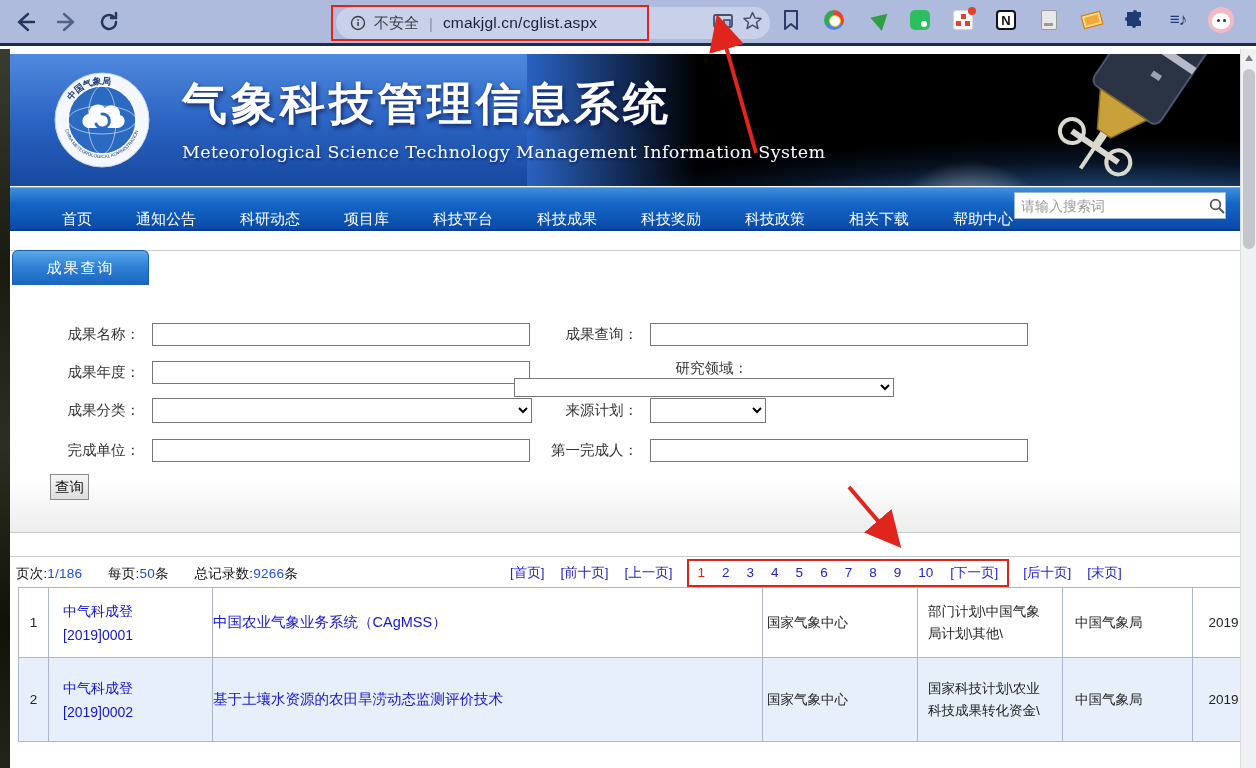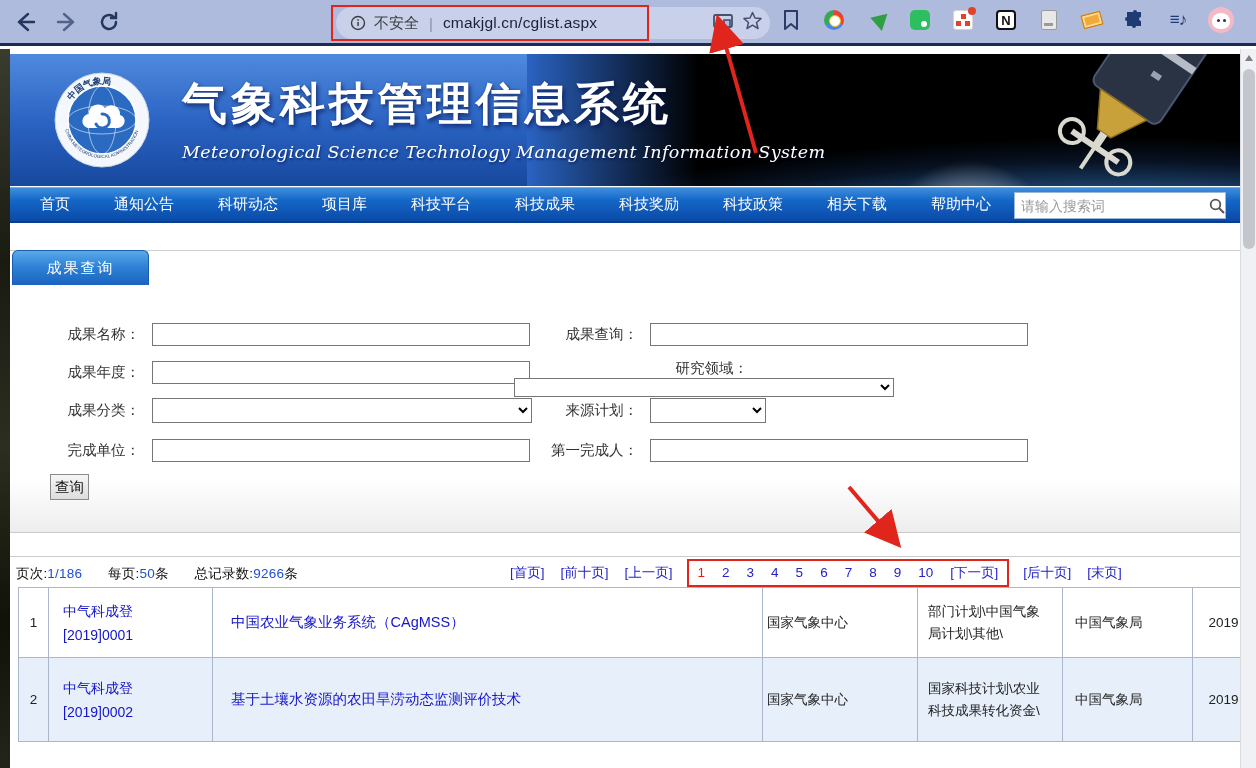"Meteorological Science Technology" .title-en { font-style: italic -> none }
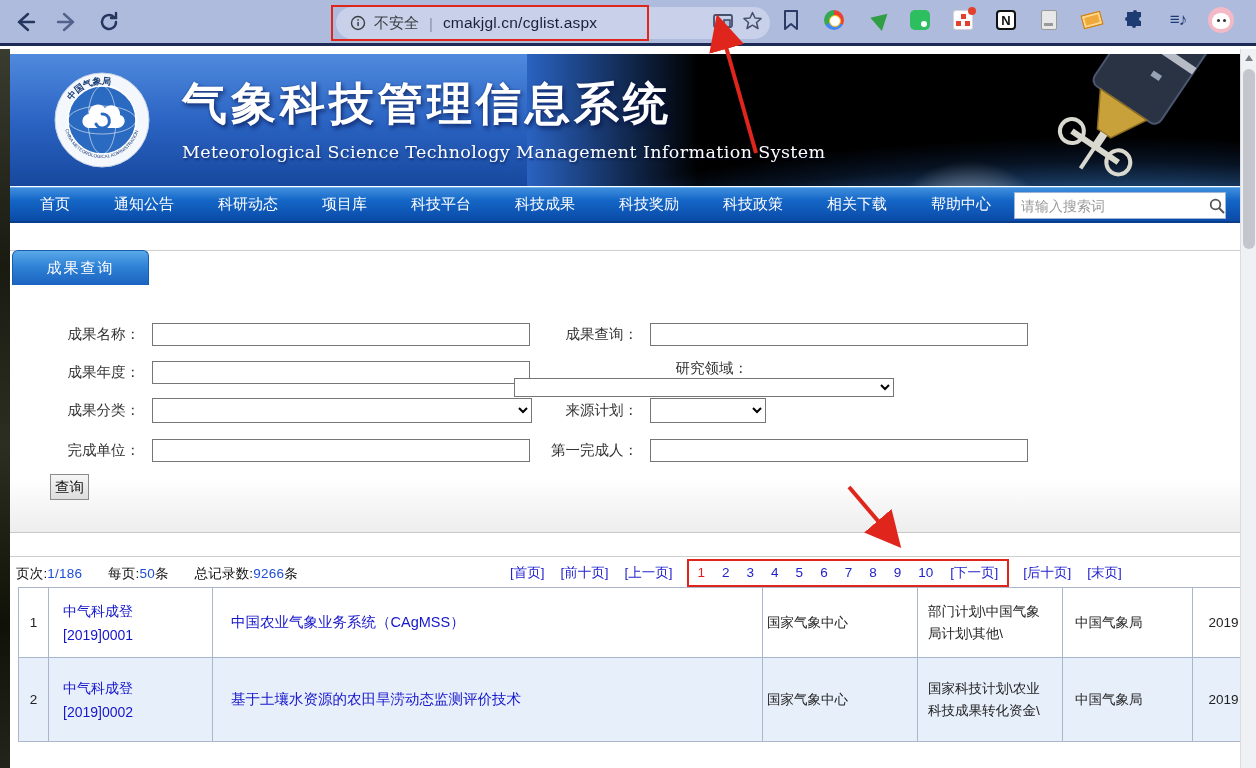"首页" .mainnav { align-items: center -> flex-end; height: 36px -> 44px; padding-left: none -> 22px }
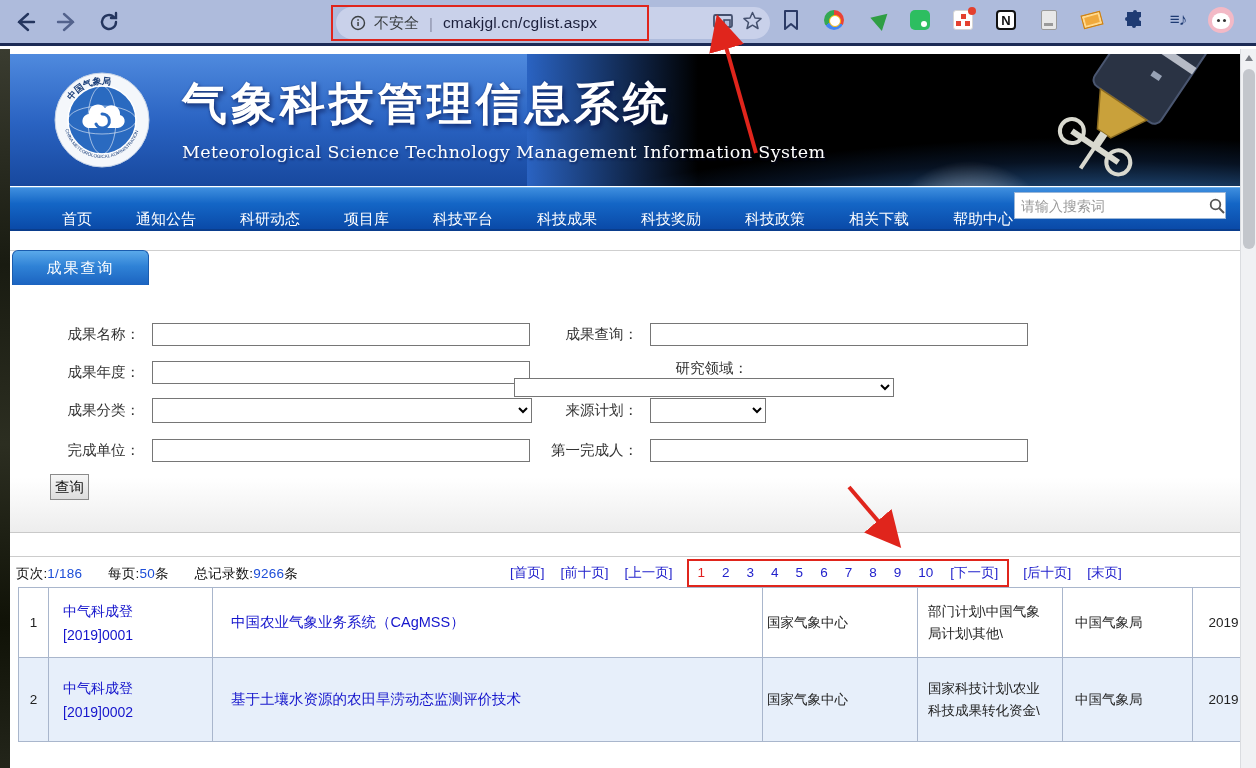"中国农业气象业务系统（CAgMSS）" td.cell-name { padding-left: 18px -> 0 }
